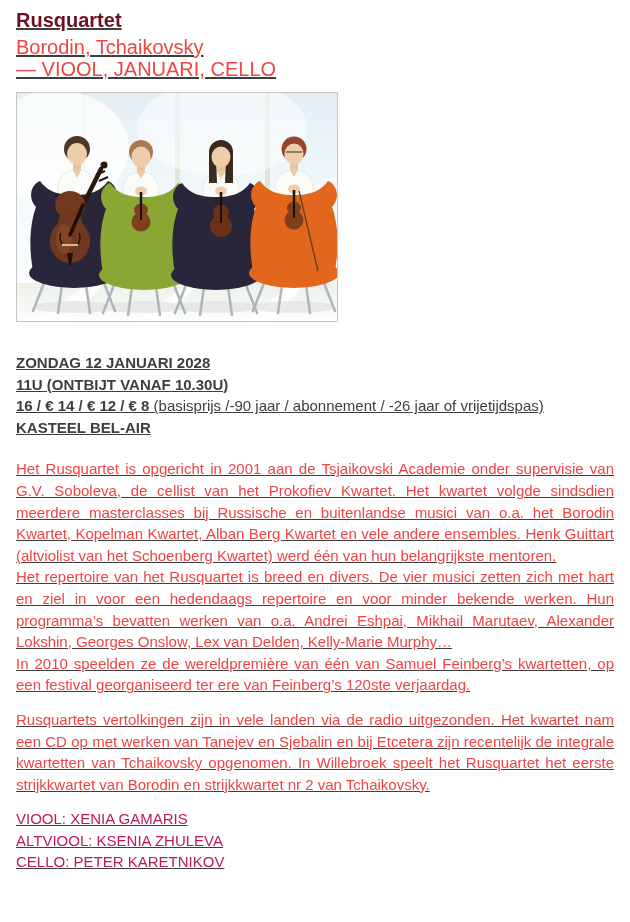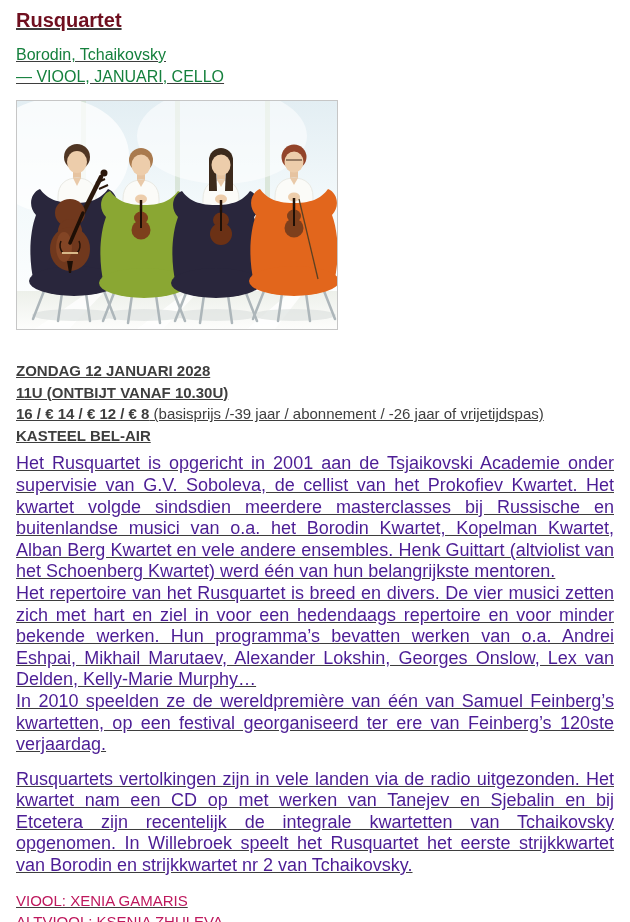"Borodin, Tchaikovsky" .subtitle-block { color: #15803d -> #ef4444; font-size: 16px -> 20px; margin-top: 12px -> 4px }
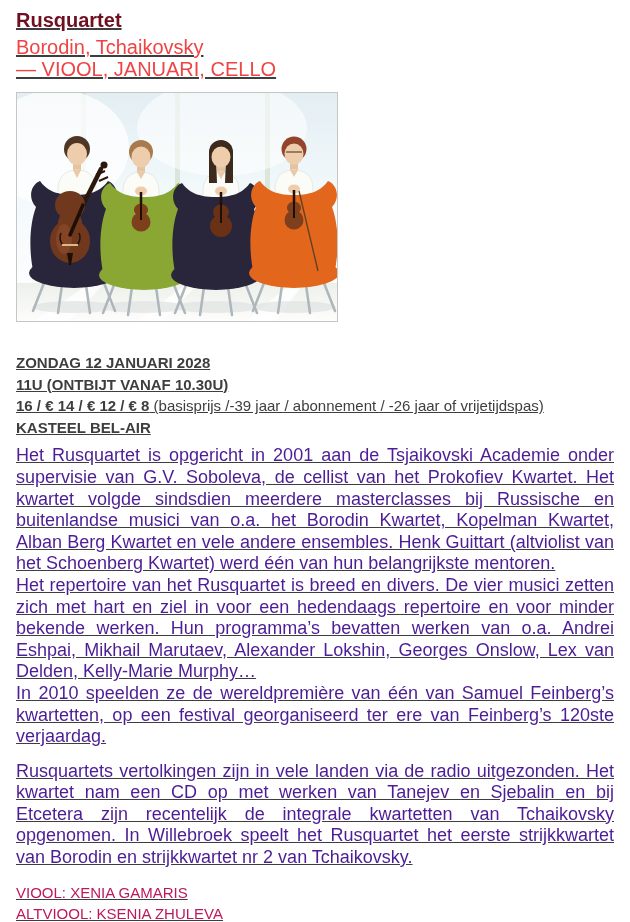"(basisprijs /-39 jaar / abonnement" span.note { text: /-39 -> /-90 }
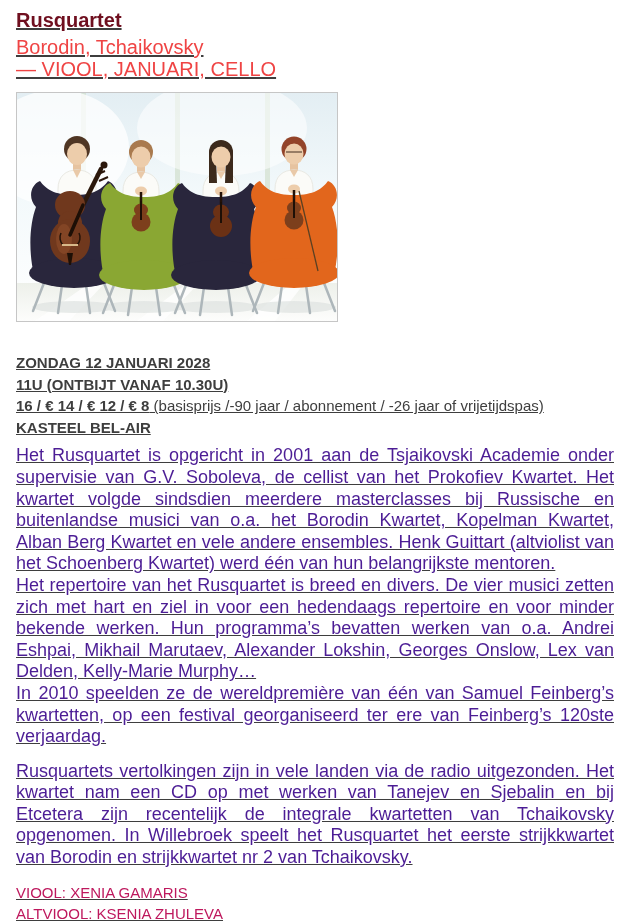"Het Rusquartet is opgericht in" .body-copy { color: #4c1d95 -> #ef4444; font-size: 18px -> 15px; margin-top: 7px -> 20px }
